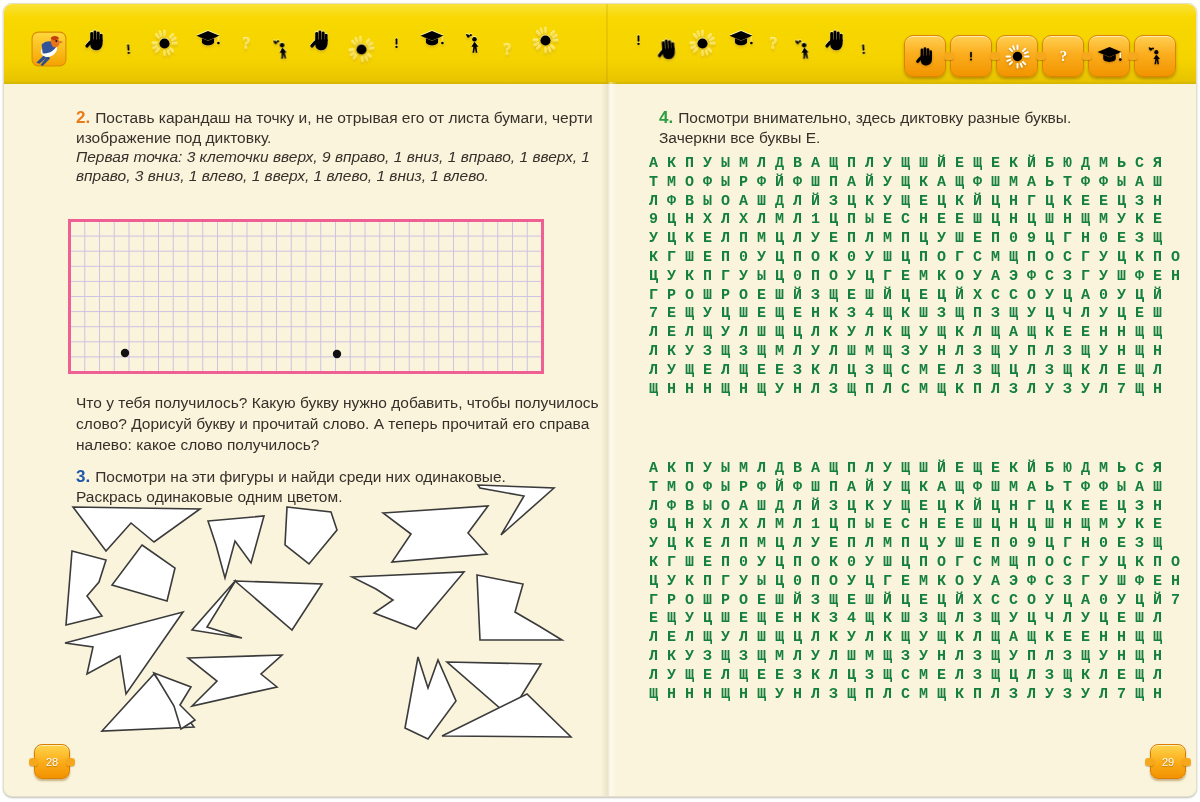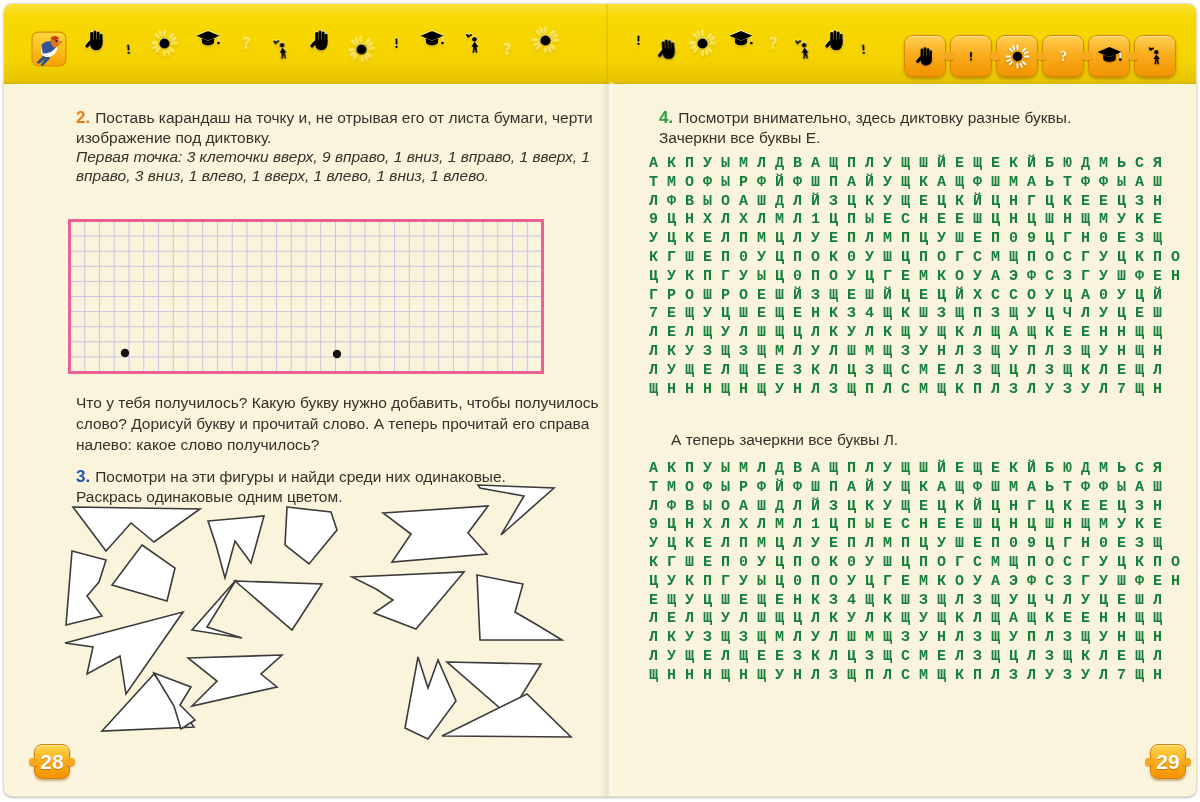"А теперь зачеркни все буквы" p { html: <p>А теперь зачеркни все буквы Л.</p> -> none }
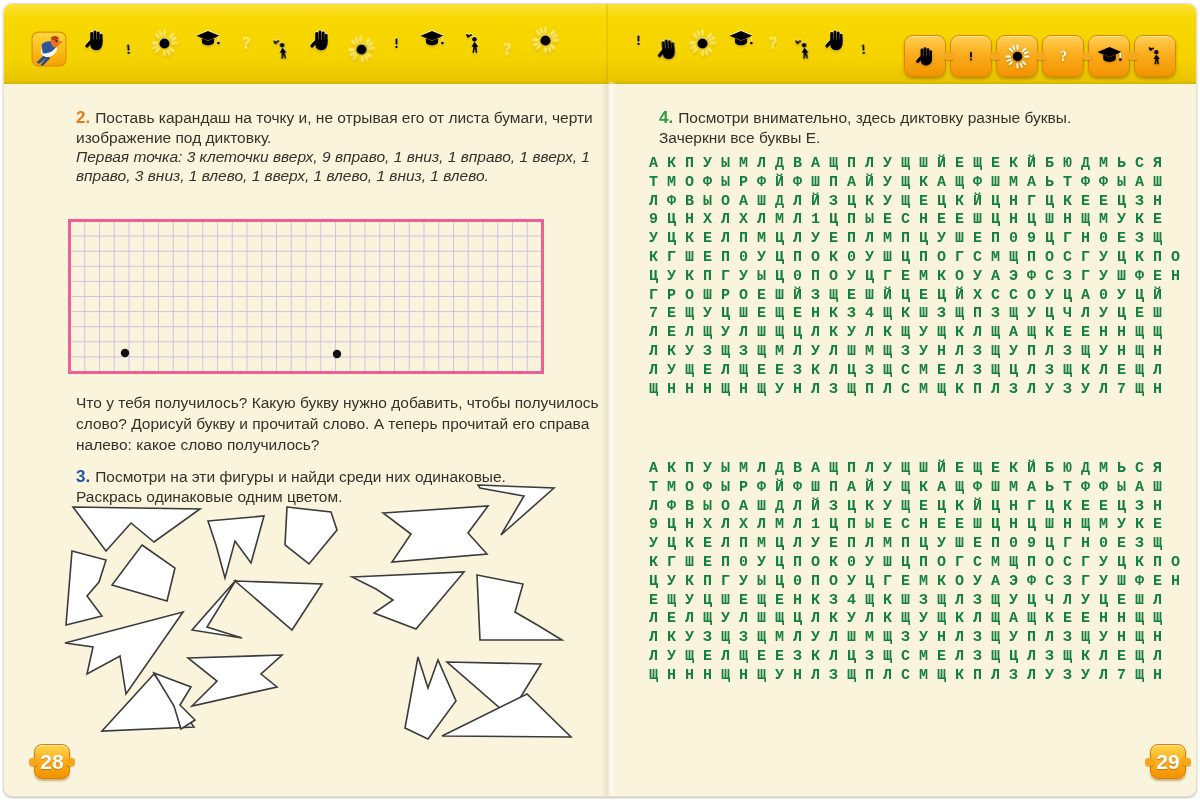"ГРОШРОЕШЙЗЩЕШЙЦЕЦЙХССОУЦА0УЦЙ7" div.letter-row { html: none -> <div>ГРОШРОЕШЙЗЩЕШЙЦЕЦЙХССОУЦА0УЦЙ7</div> }
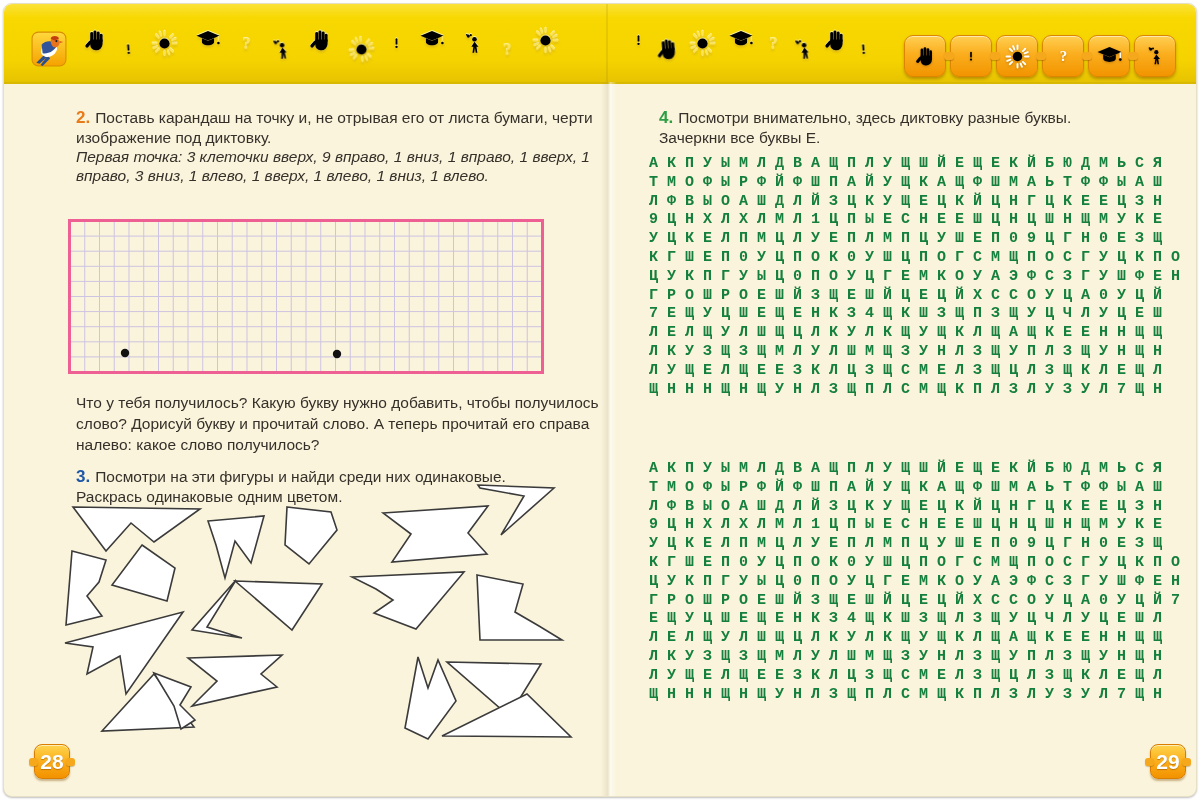"28" .page-badge { font-size: 21px -> 11px; font-weight: bold -> normal }
